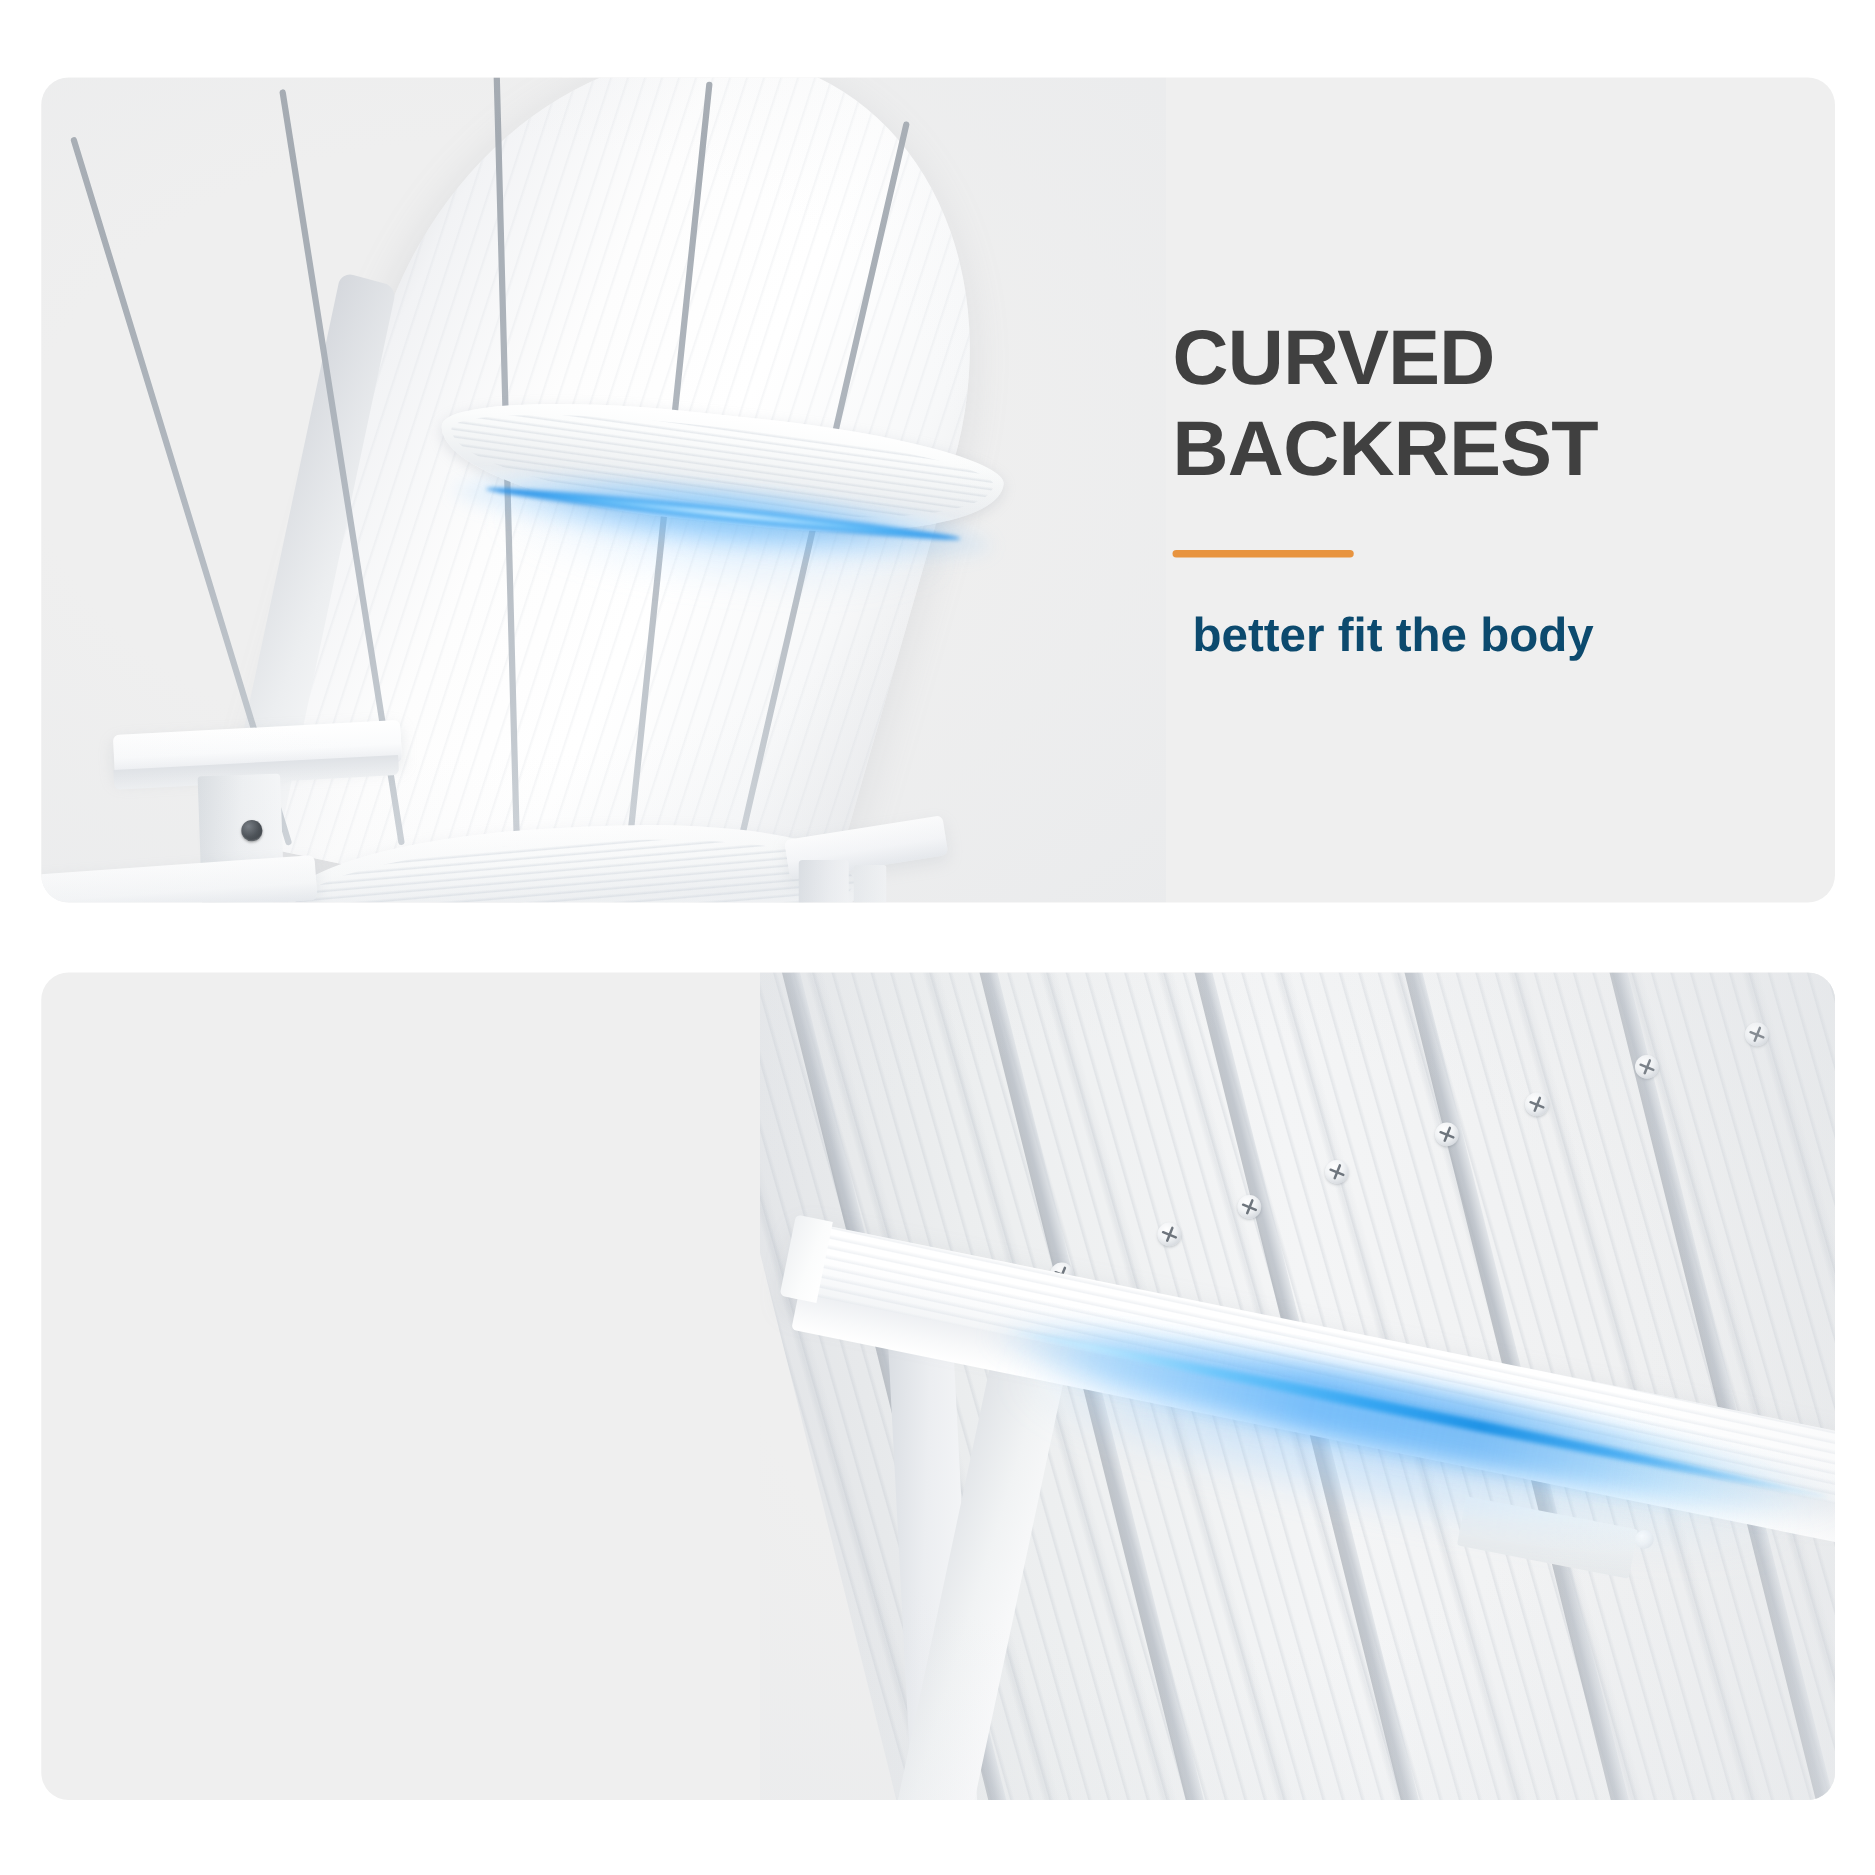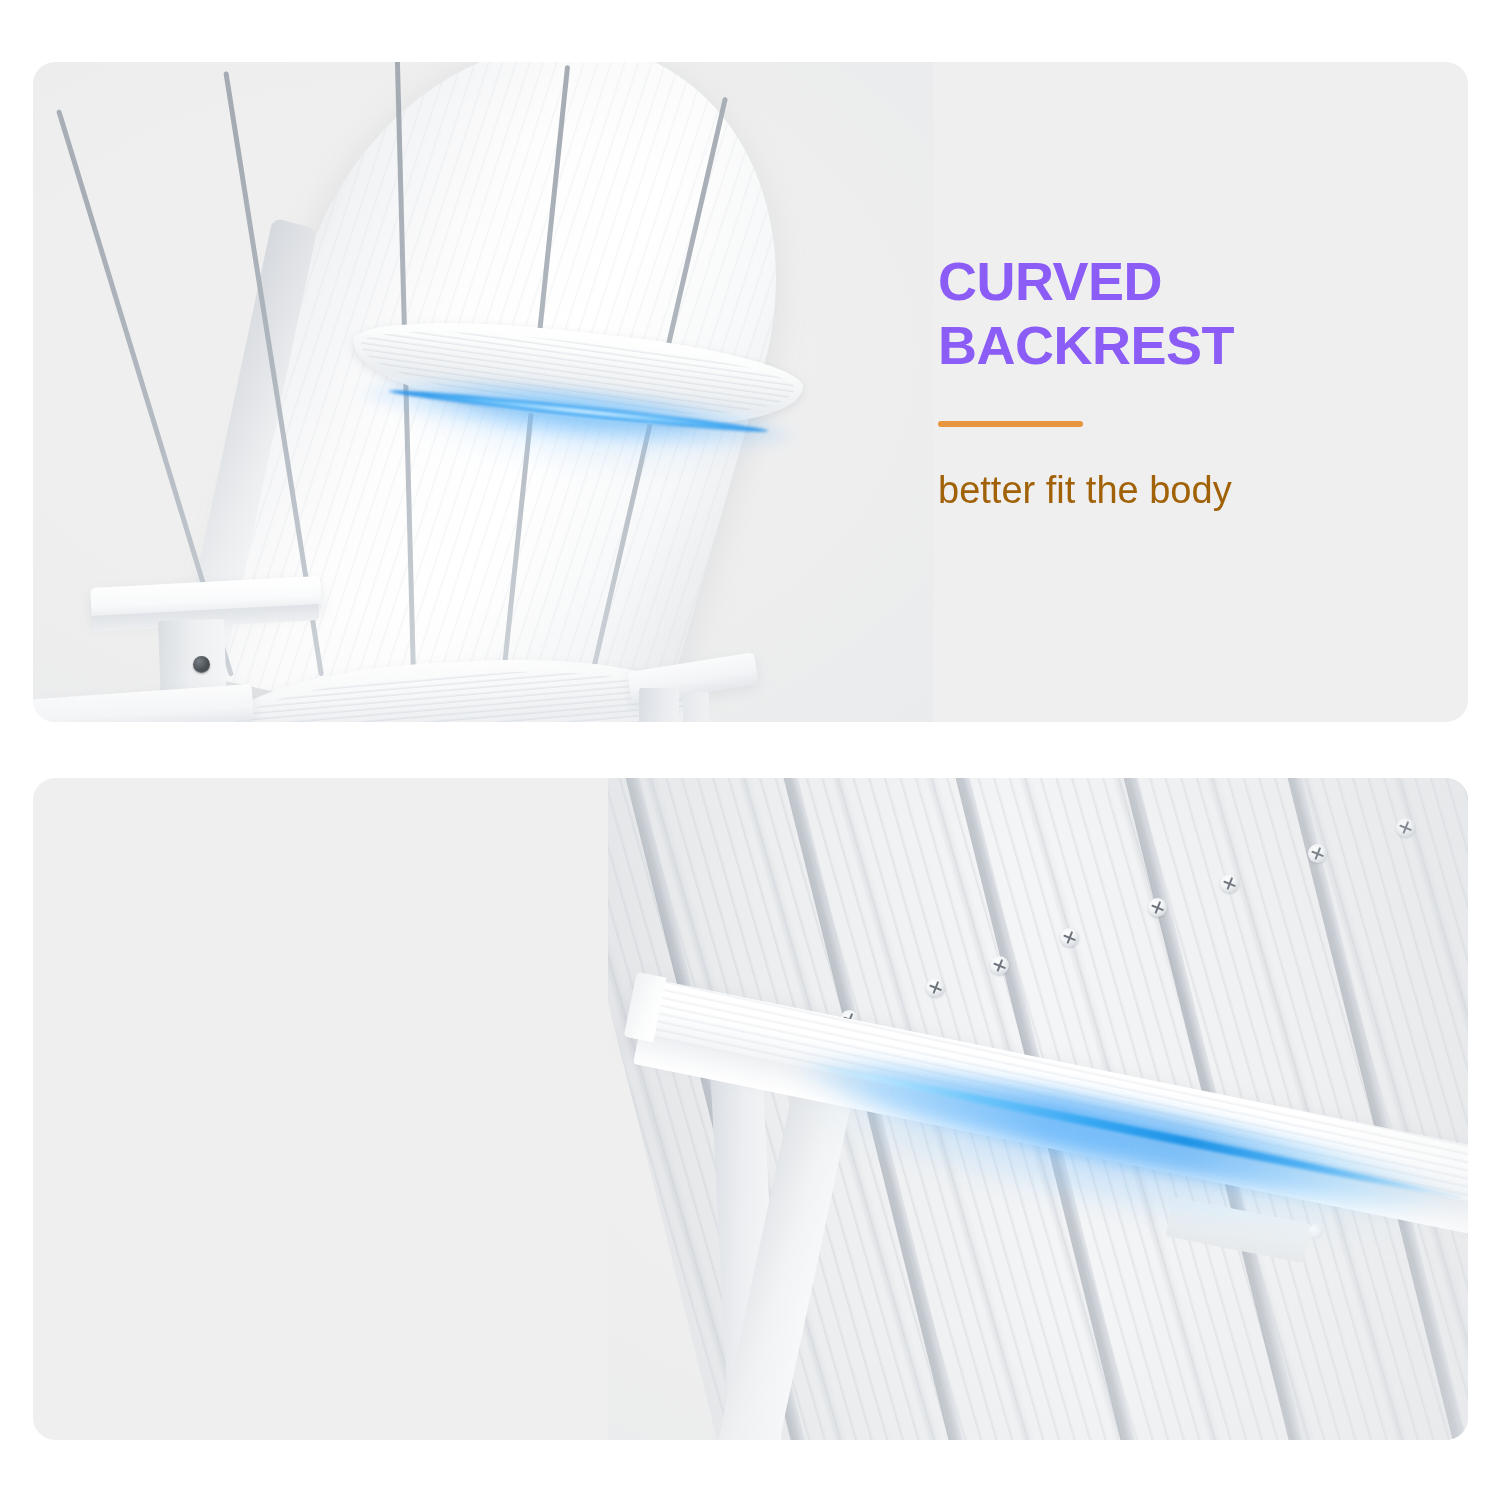"CURVED" .headline { color: #8b5cf6 -> #404040; font-size: 54px -> 62px }
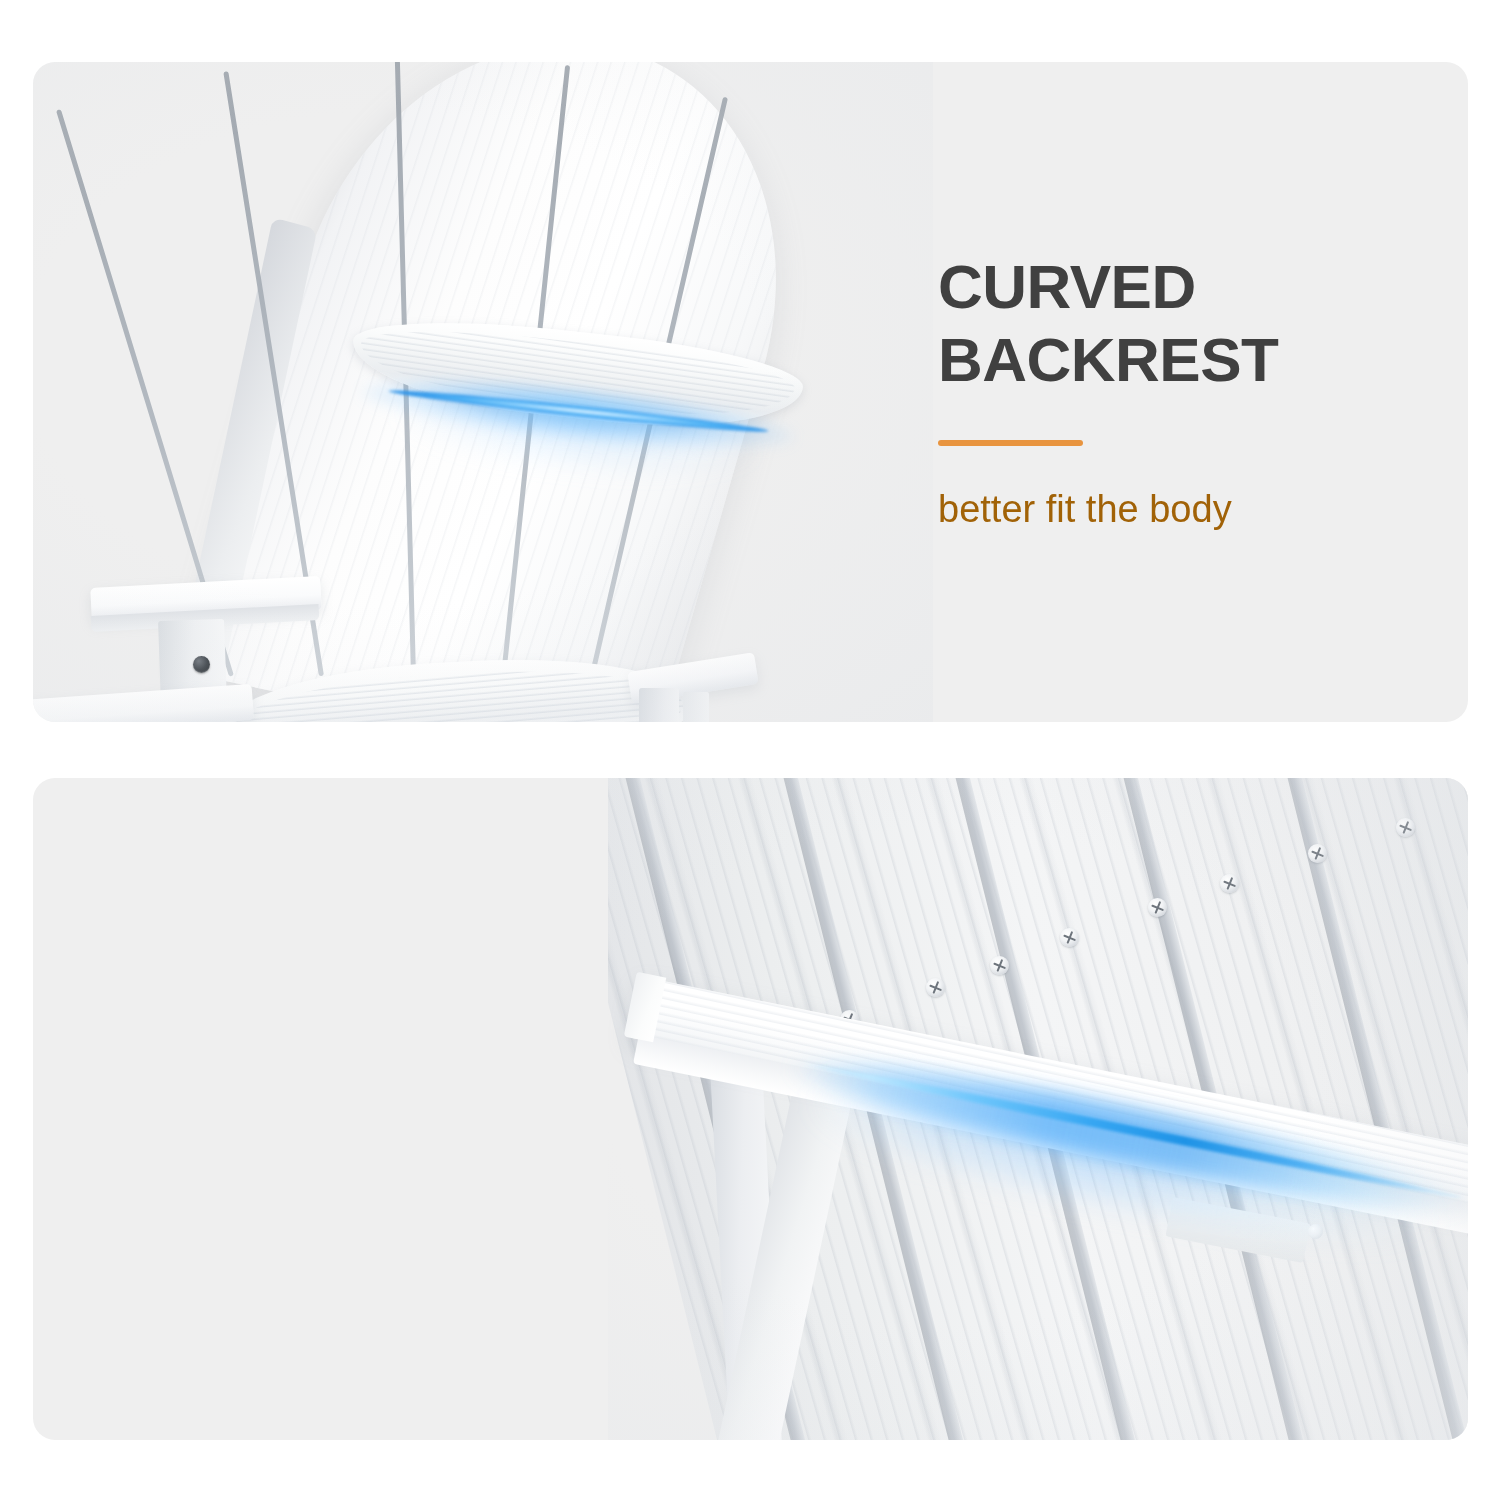"better fit the body" .subline { color: #a16207 -> #0c4a6e; font-weight: normal -> bold; margin: 0 -> 16px }
